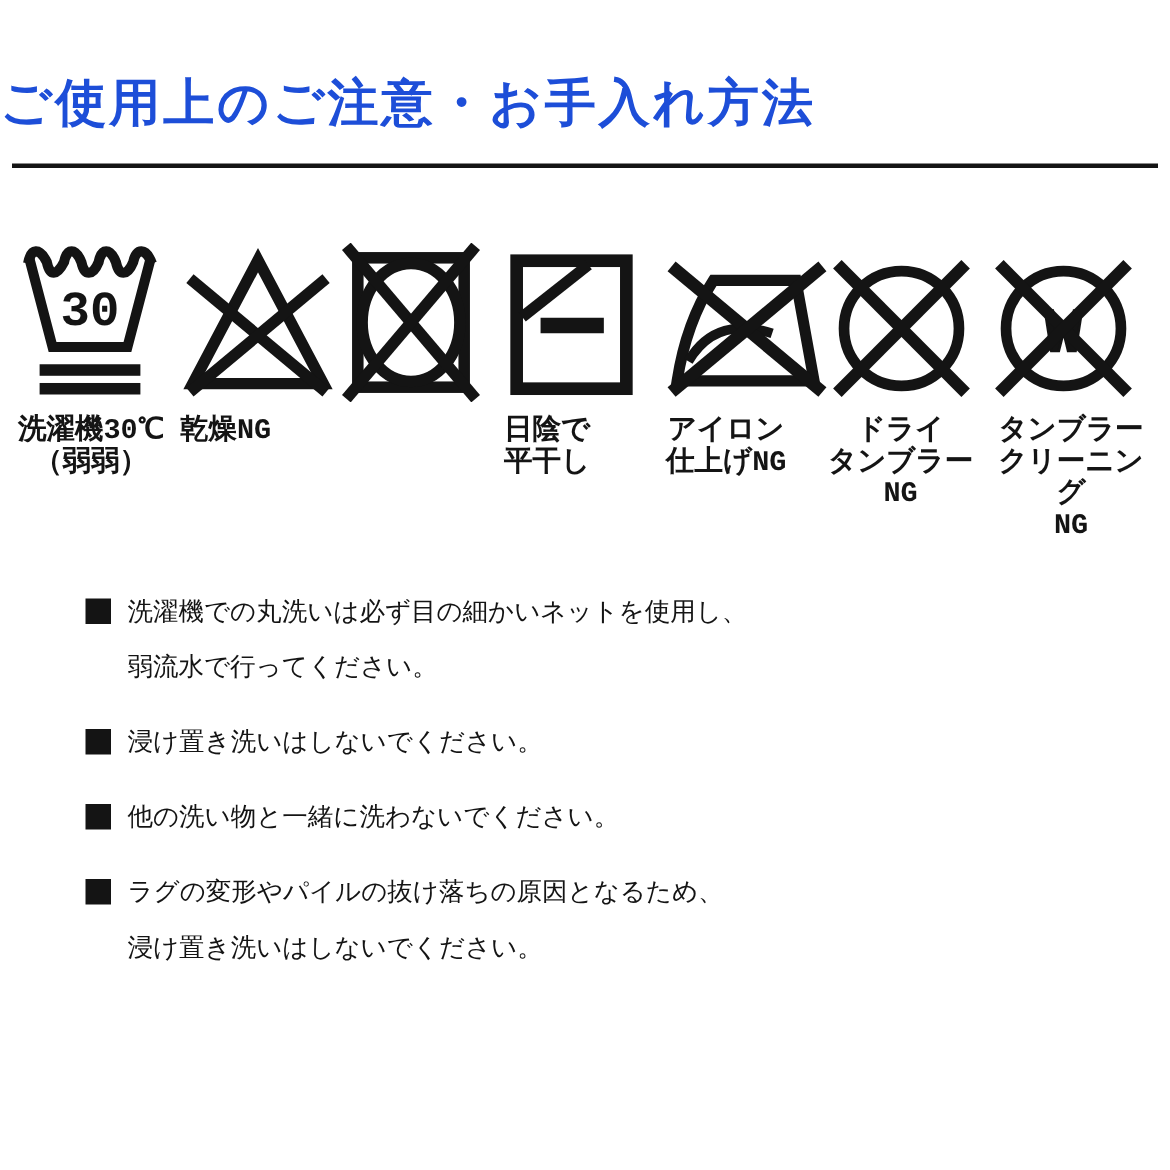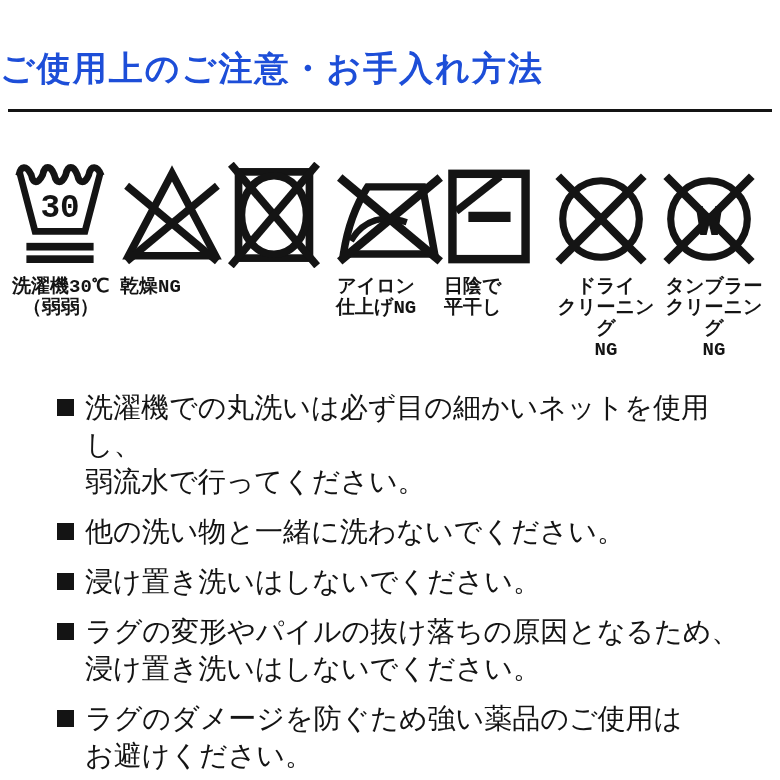"アイロン" div.symbol-col { order: before "日陰で" -> after "日陰で" }
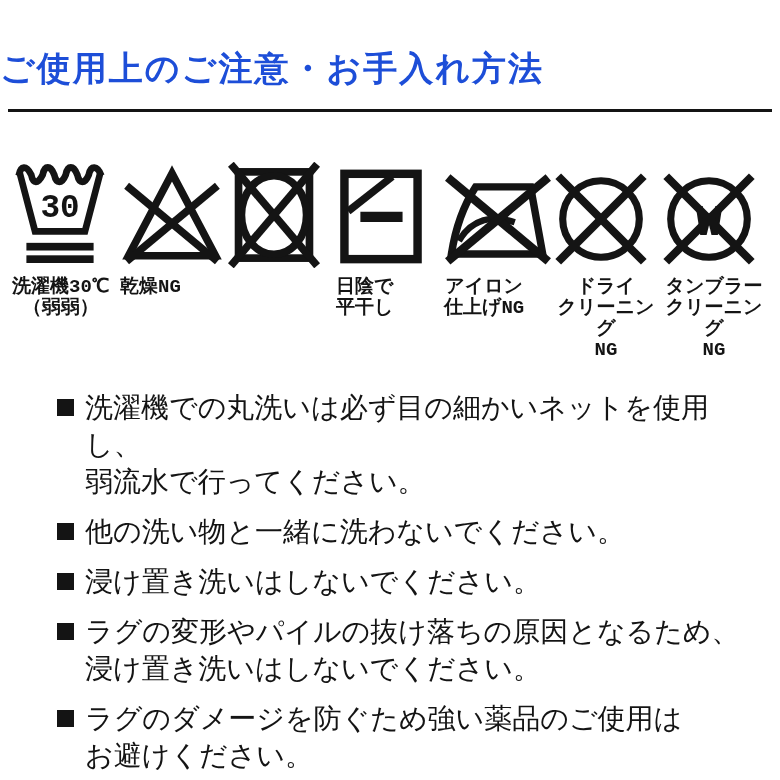"ドライ" div.symbol-label { text: クリーニング -> タンブラー }
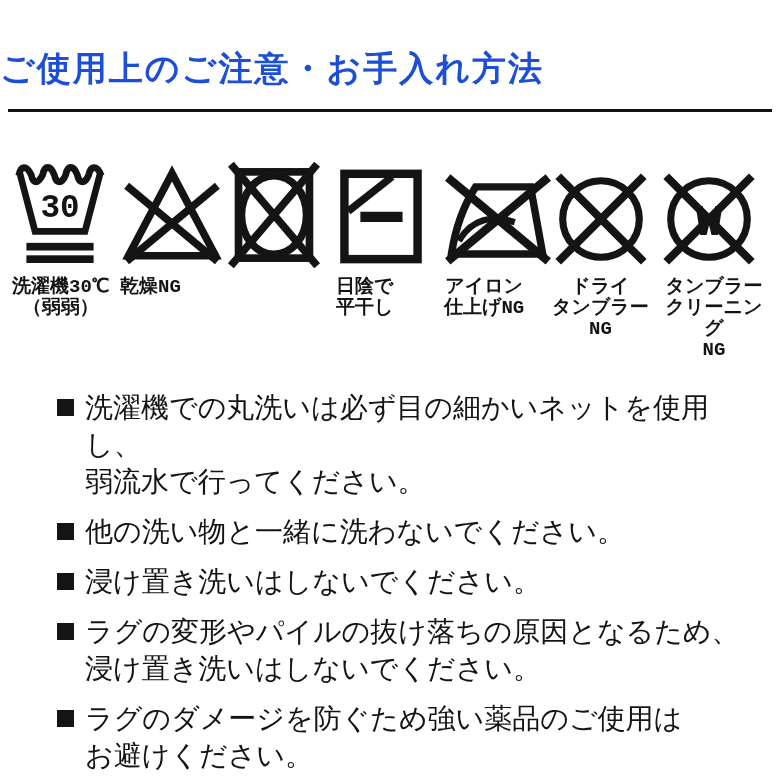"洗濯機での丸洗いは必ず目の細かいネットを使用し、" .note-item { font-size: 28px -> 17px }
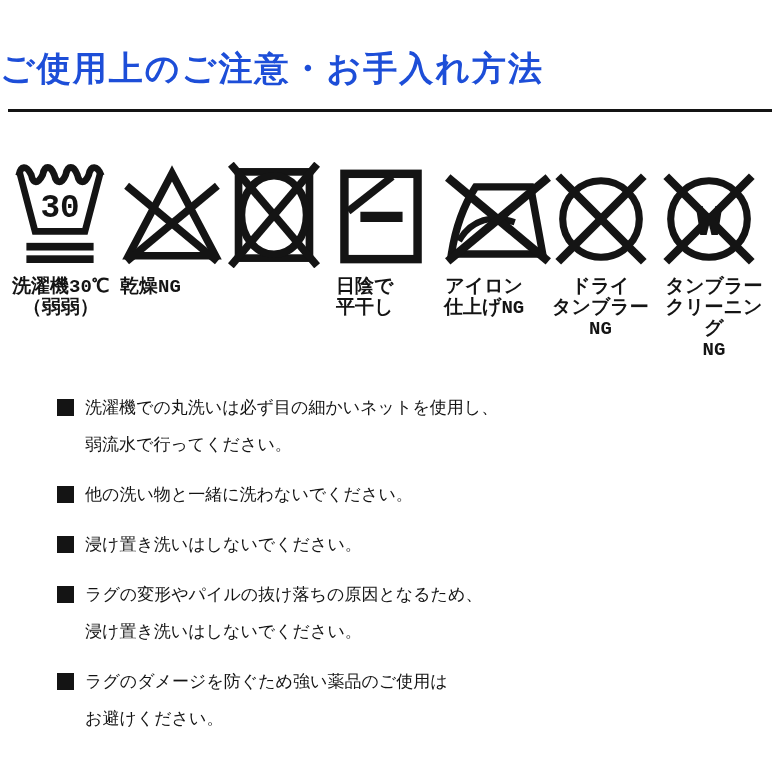"他の洗い物と一緒に洗わないでください。" li.note-item { order: before "浸け置き洗いはしないでください。" -> after "浸け置き洗いはしないでください。" }
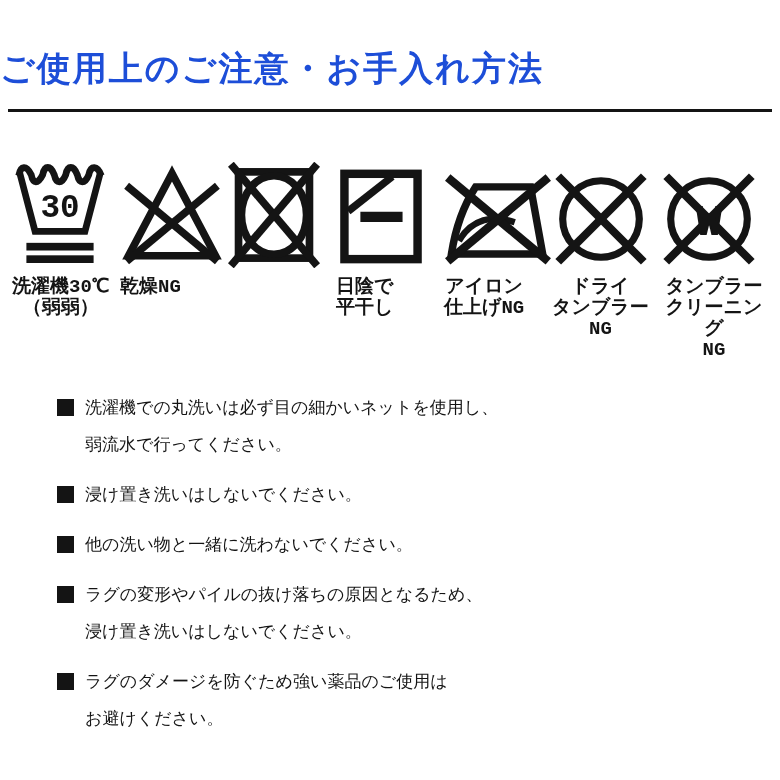"ラグのダメージを防ぐため強い薬品のご使用は" li.note-item { html: <li> <span></span> <span>ラグのダメージを防ぐため強い薬品のご使用は お避けください。</span> </li> -> none }
